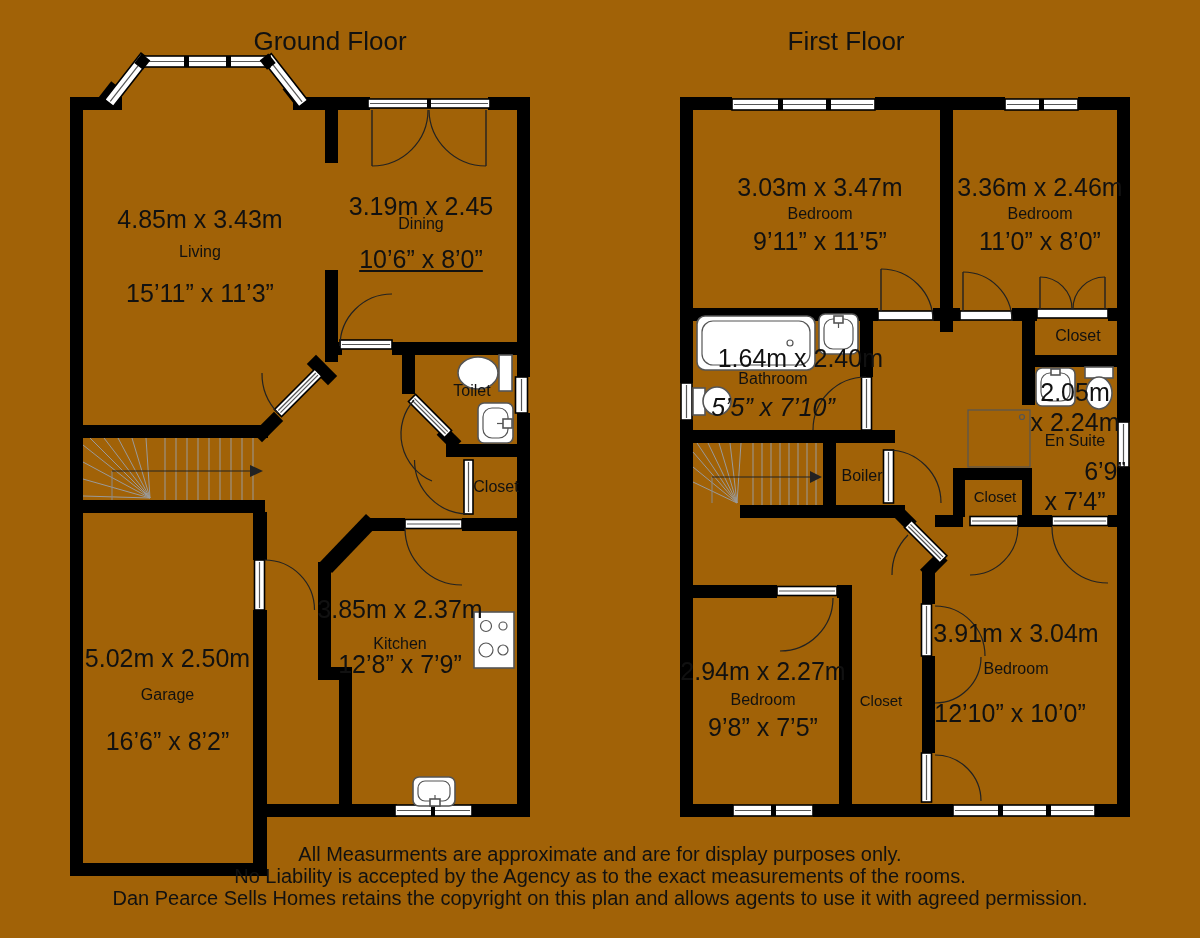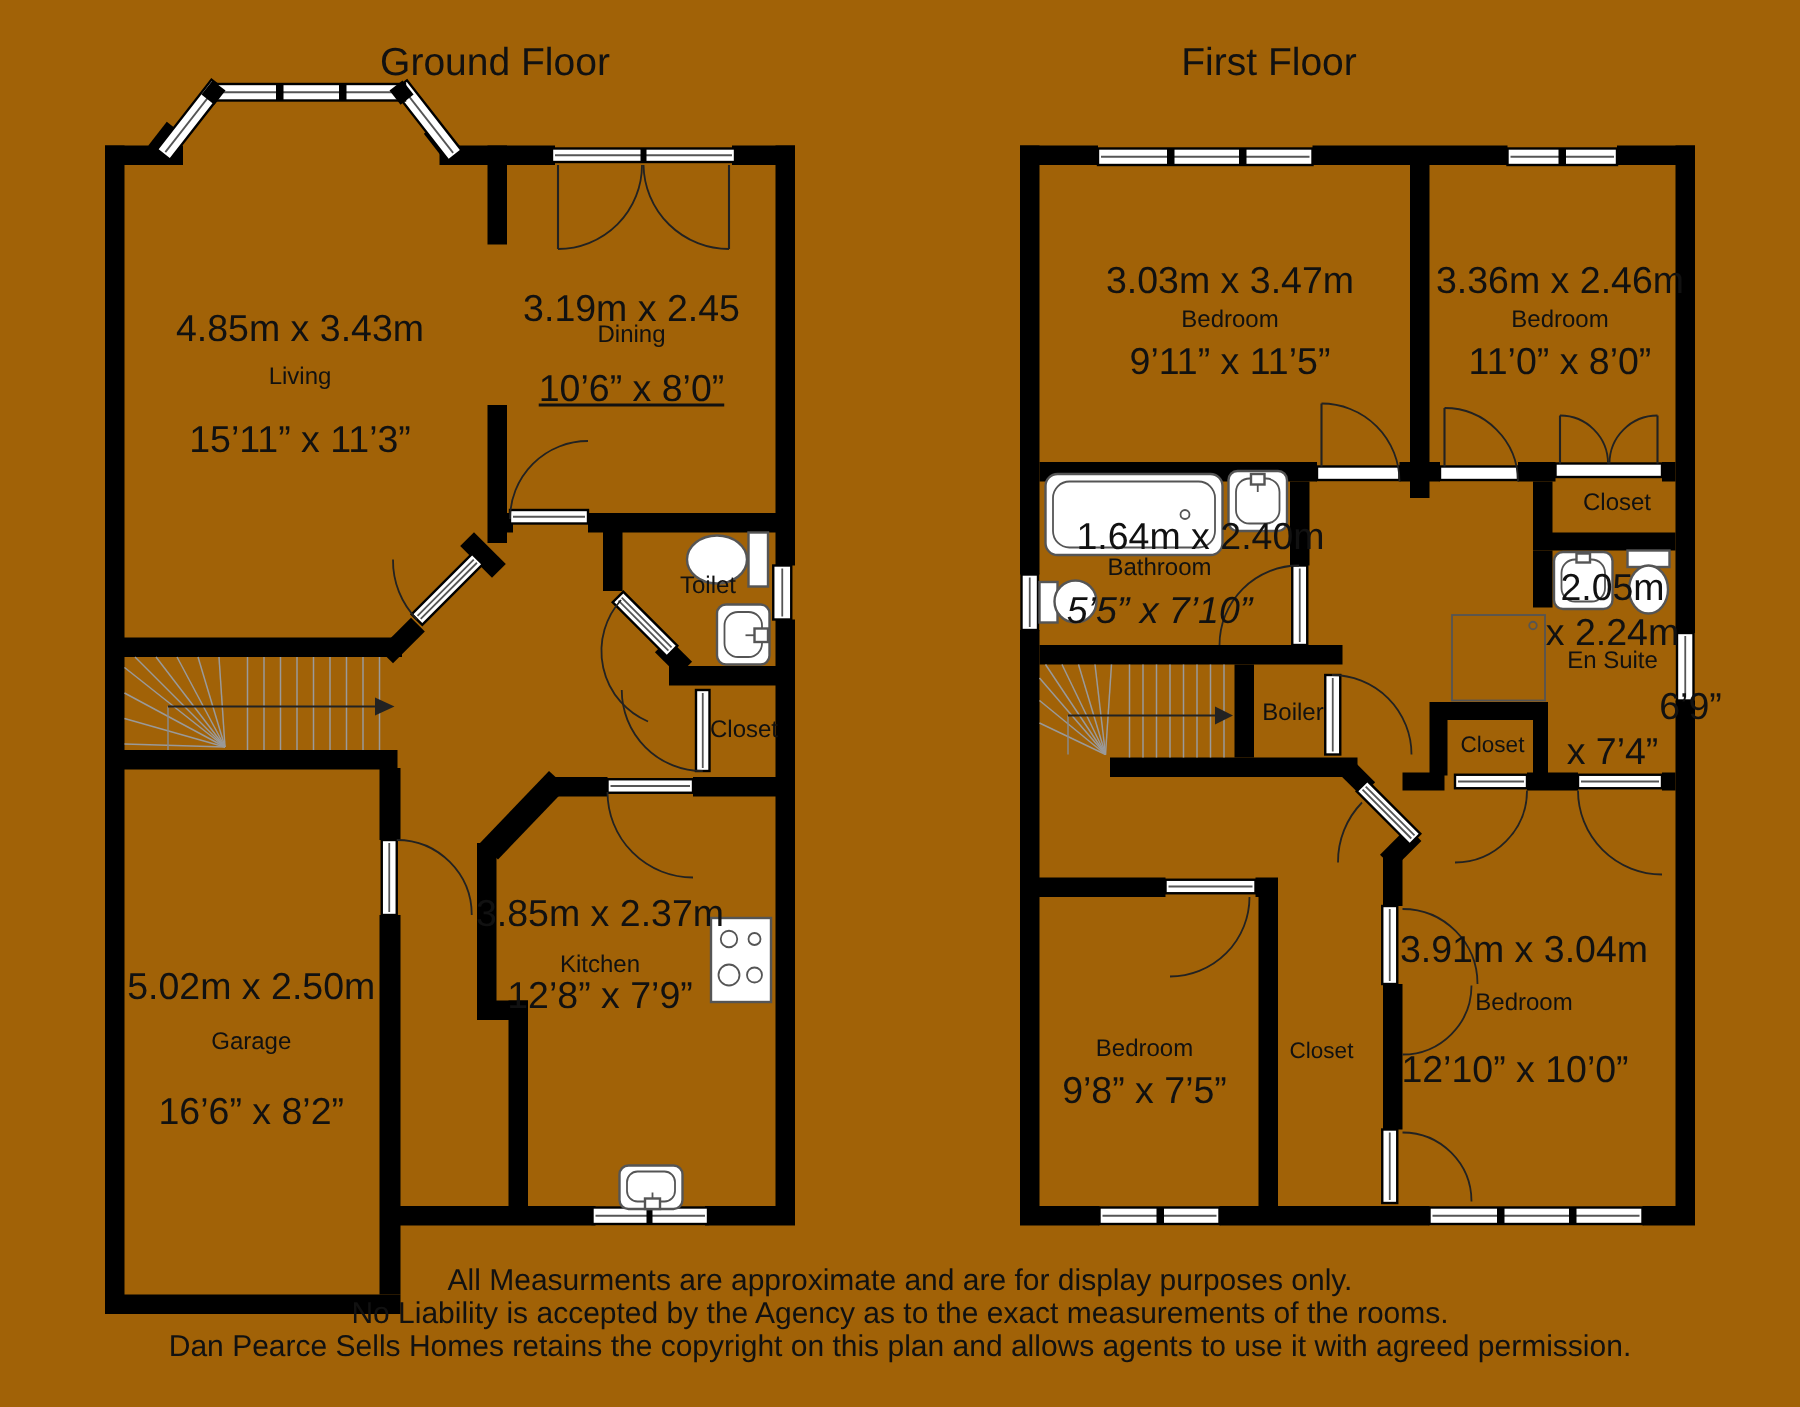"6’9”" div.lbl { left: 1067px -> 1045px }
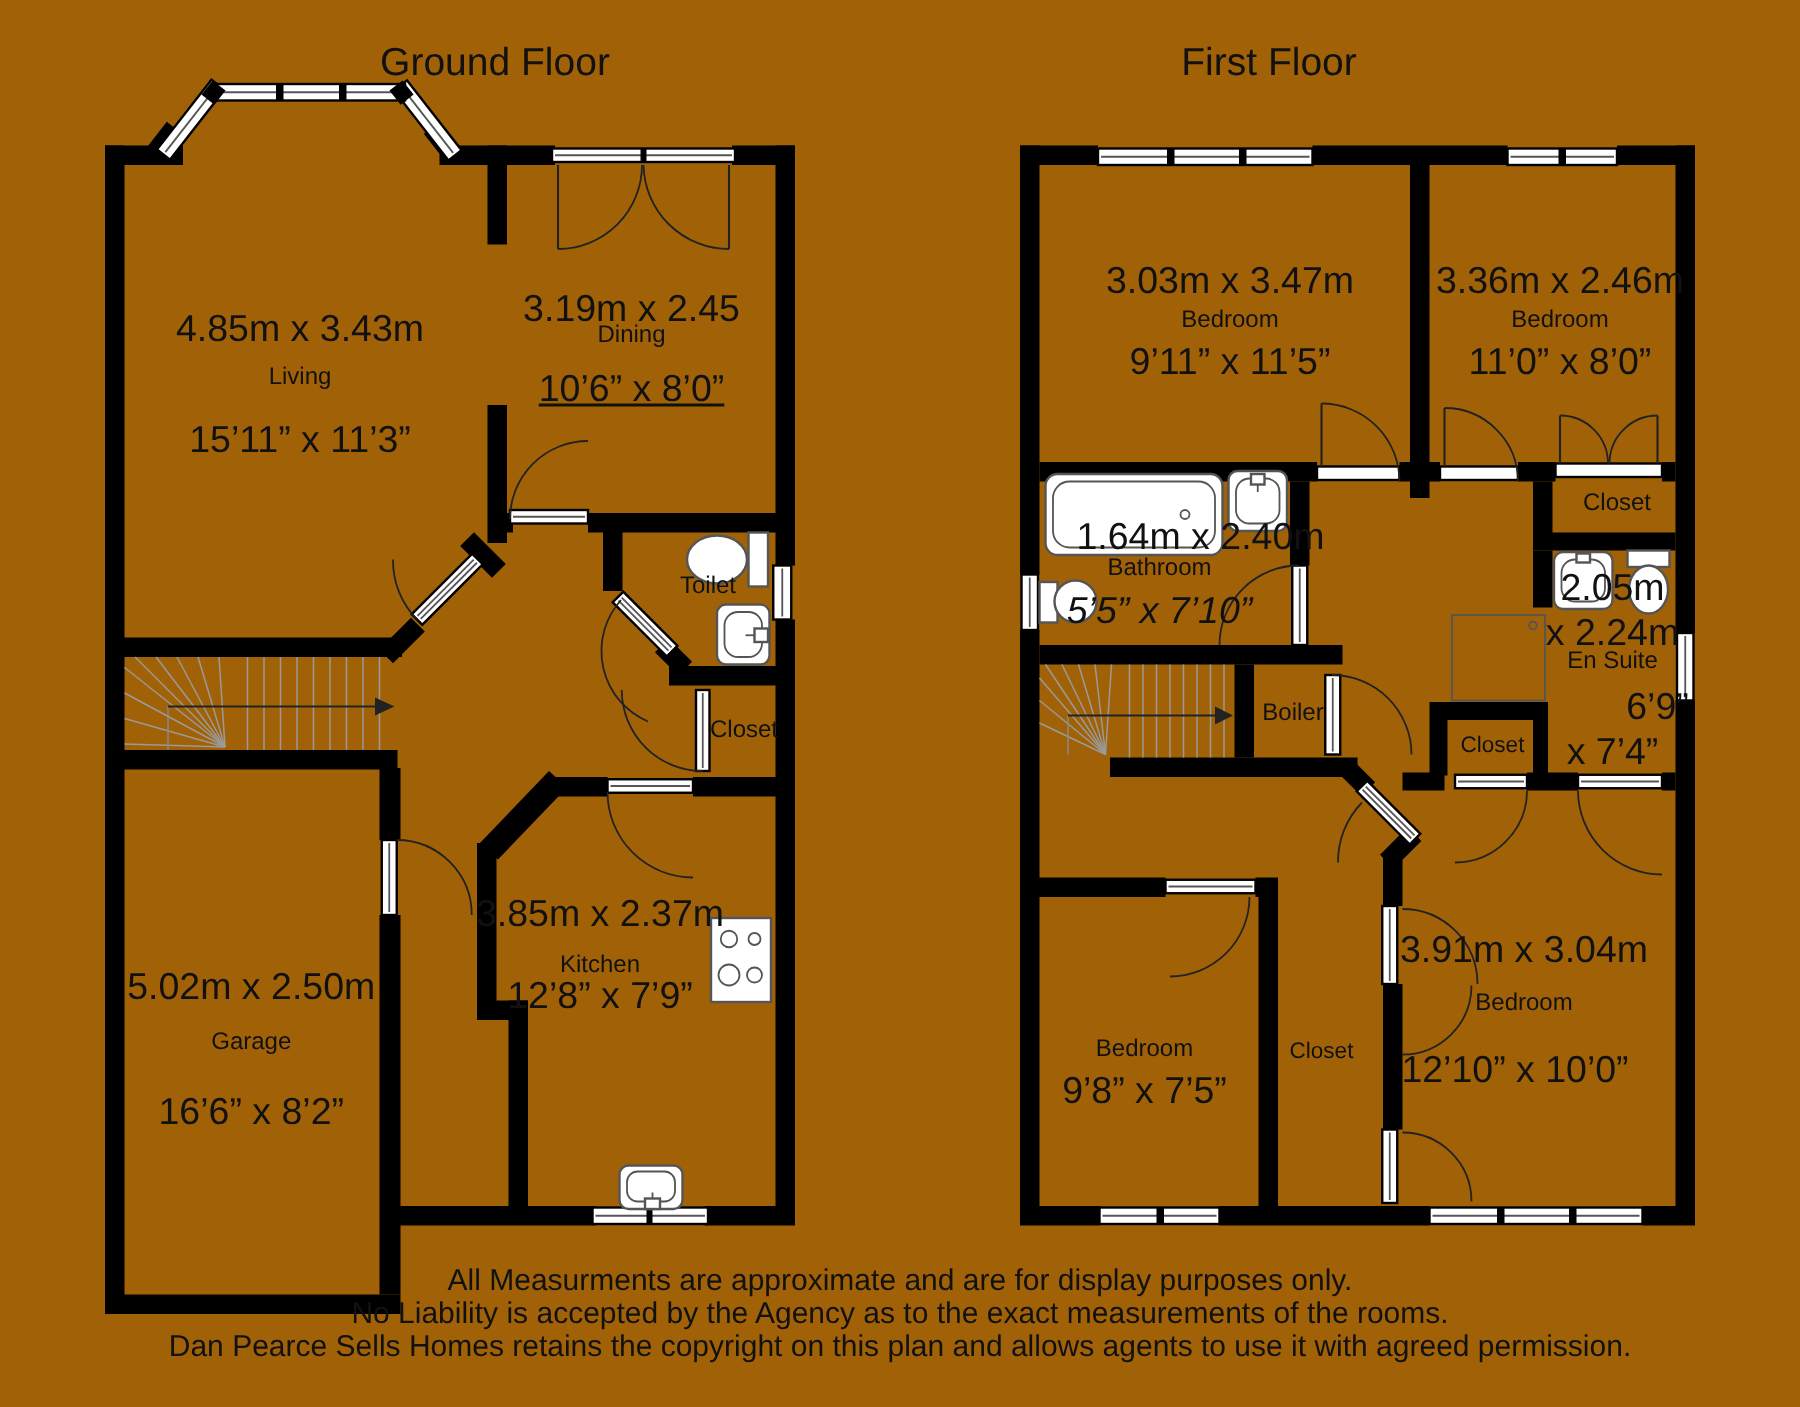"2.94m x 2.27m" div.lbl { html: none -> <div>2.94m x 2.27m</div> }
